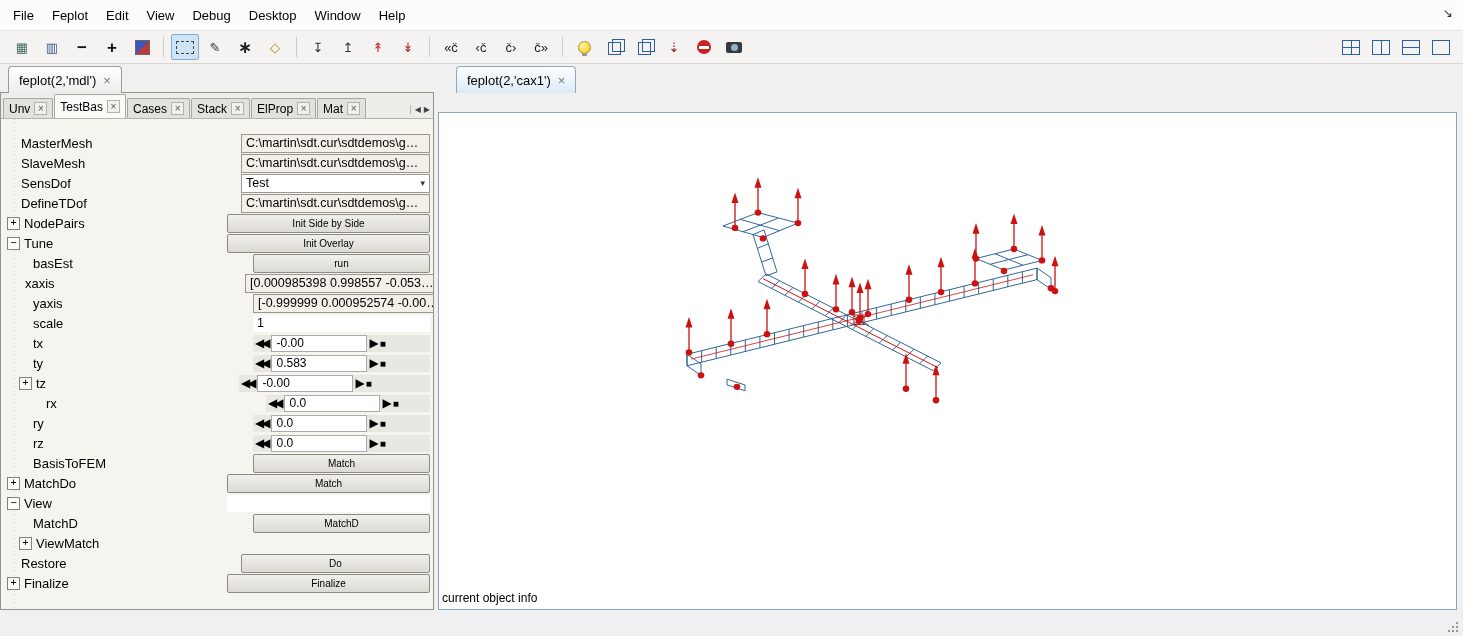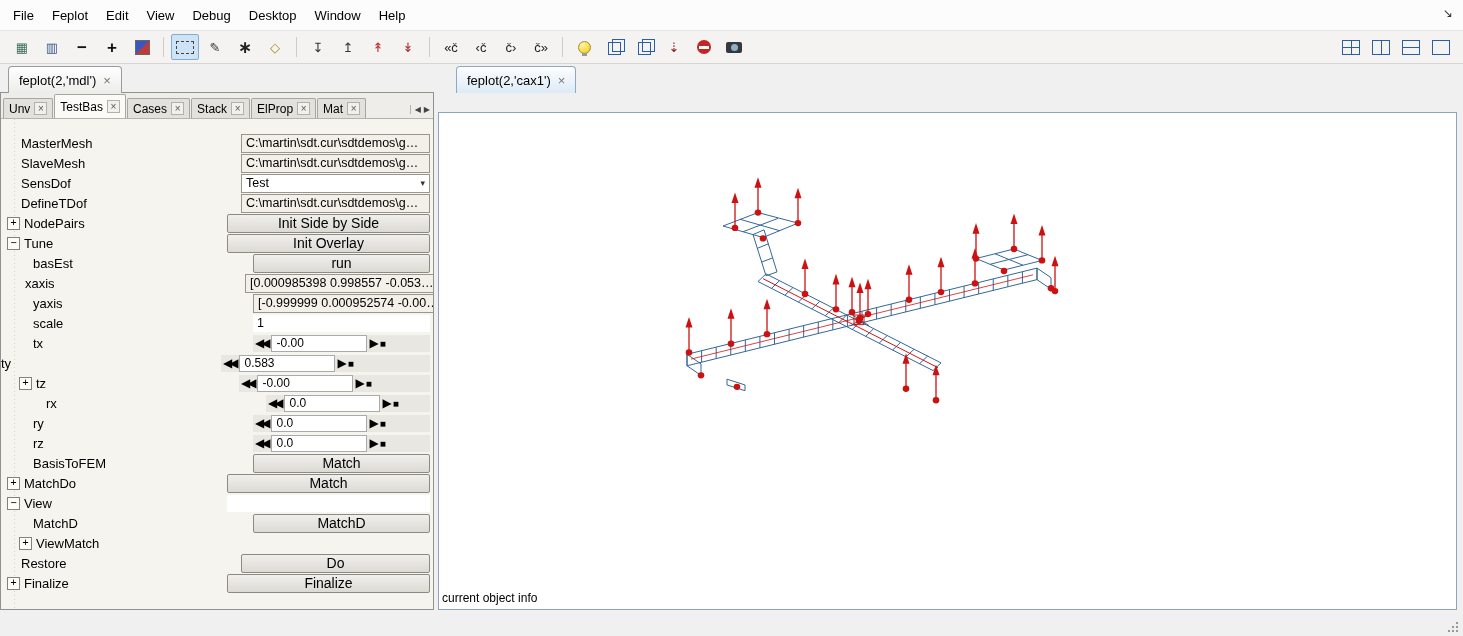"Init Side by Side" .pbutton { font-size: 14px -> 10px }
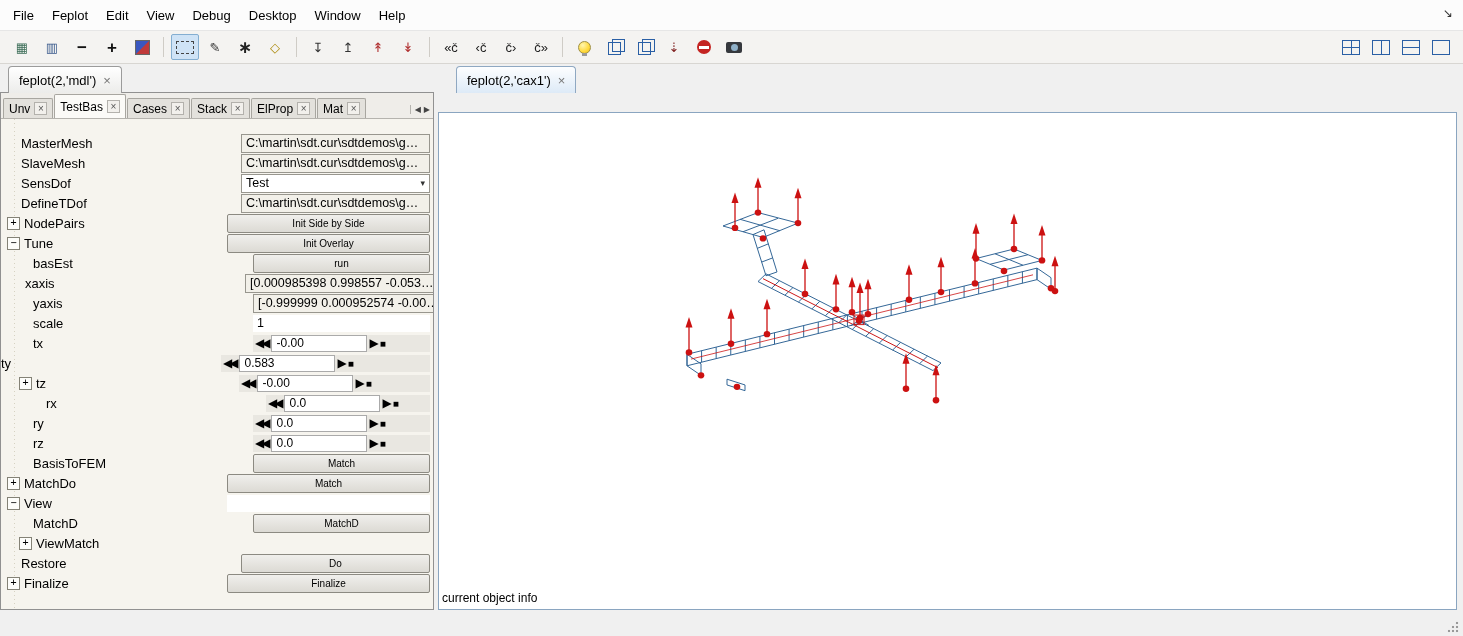"ty" div.plabel { padding-left: none -> 32px }
